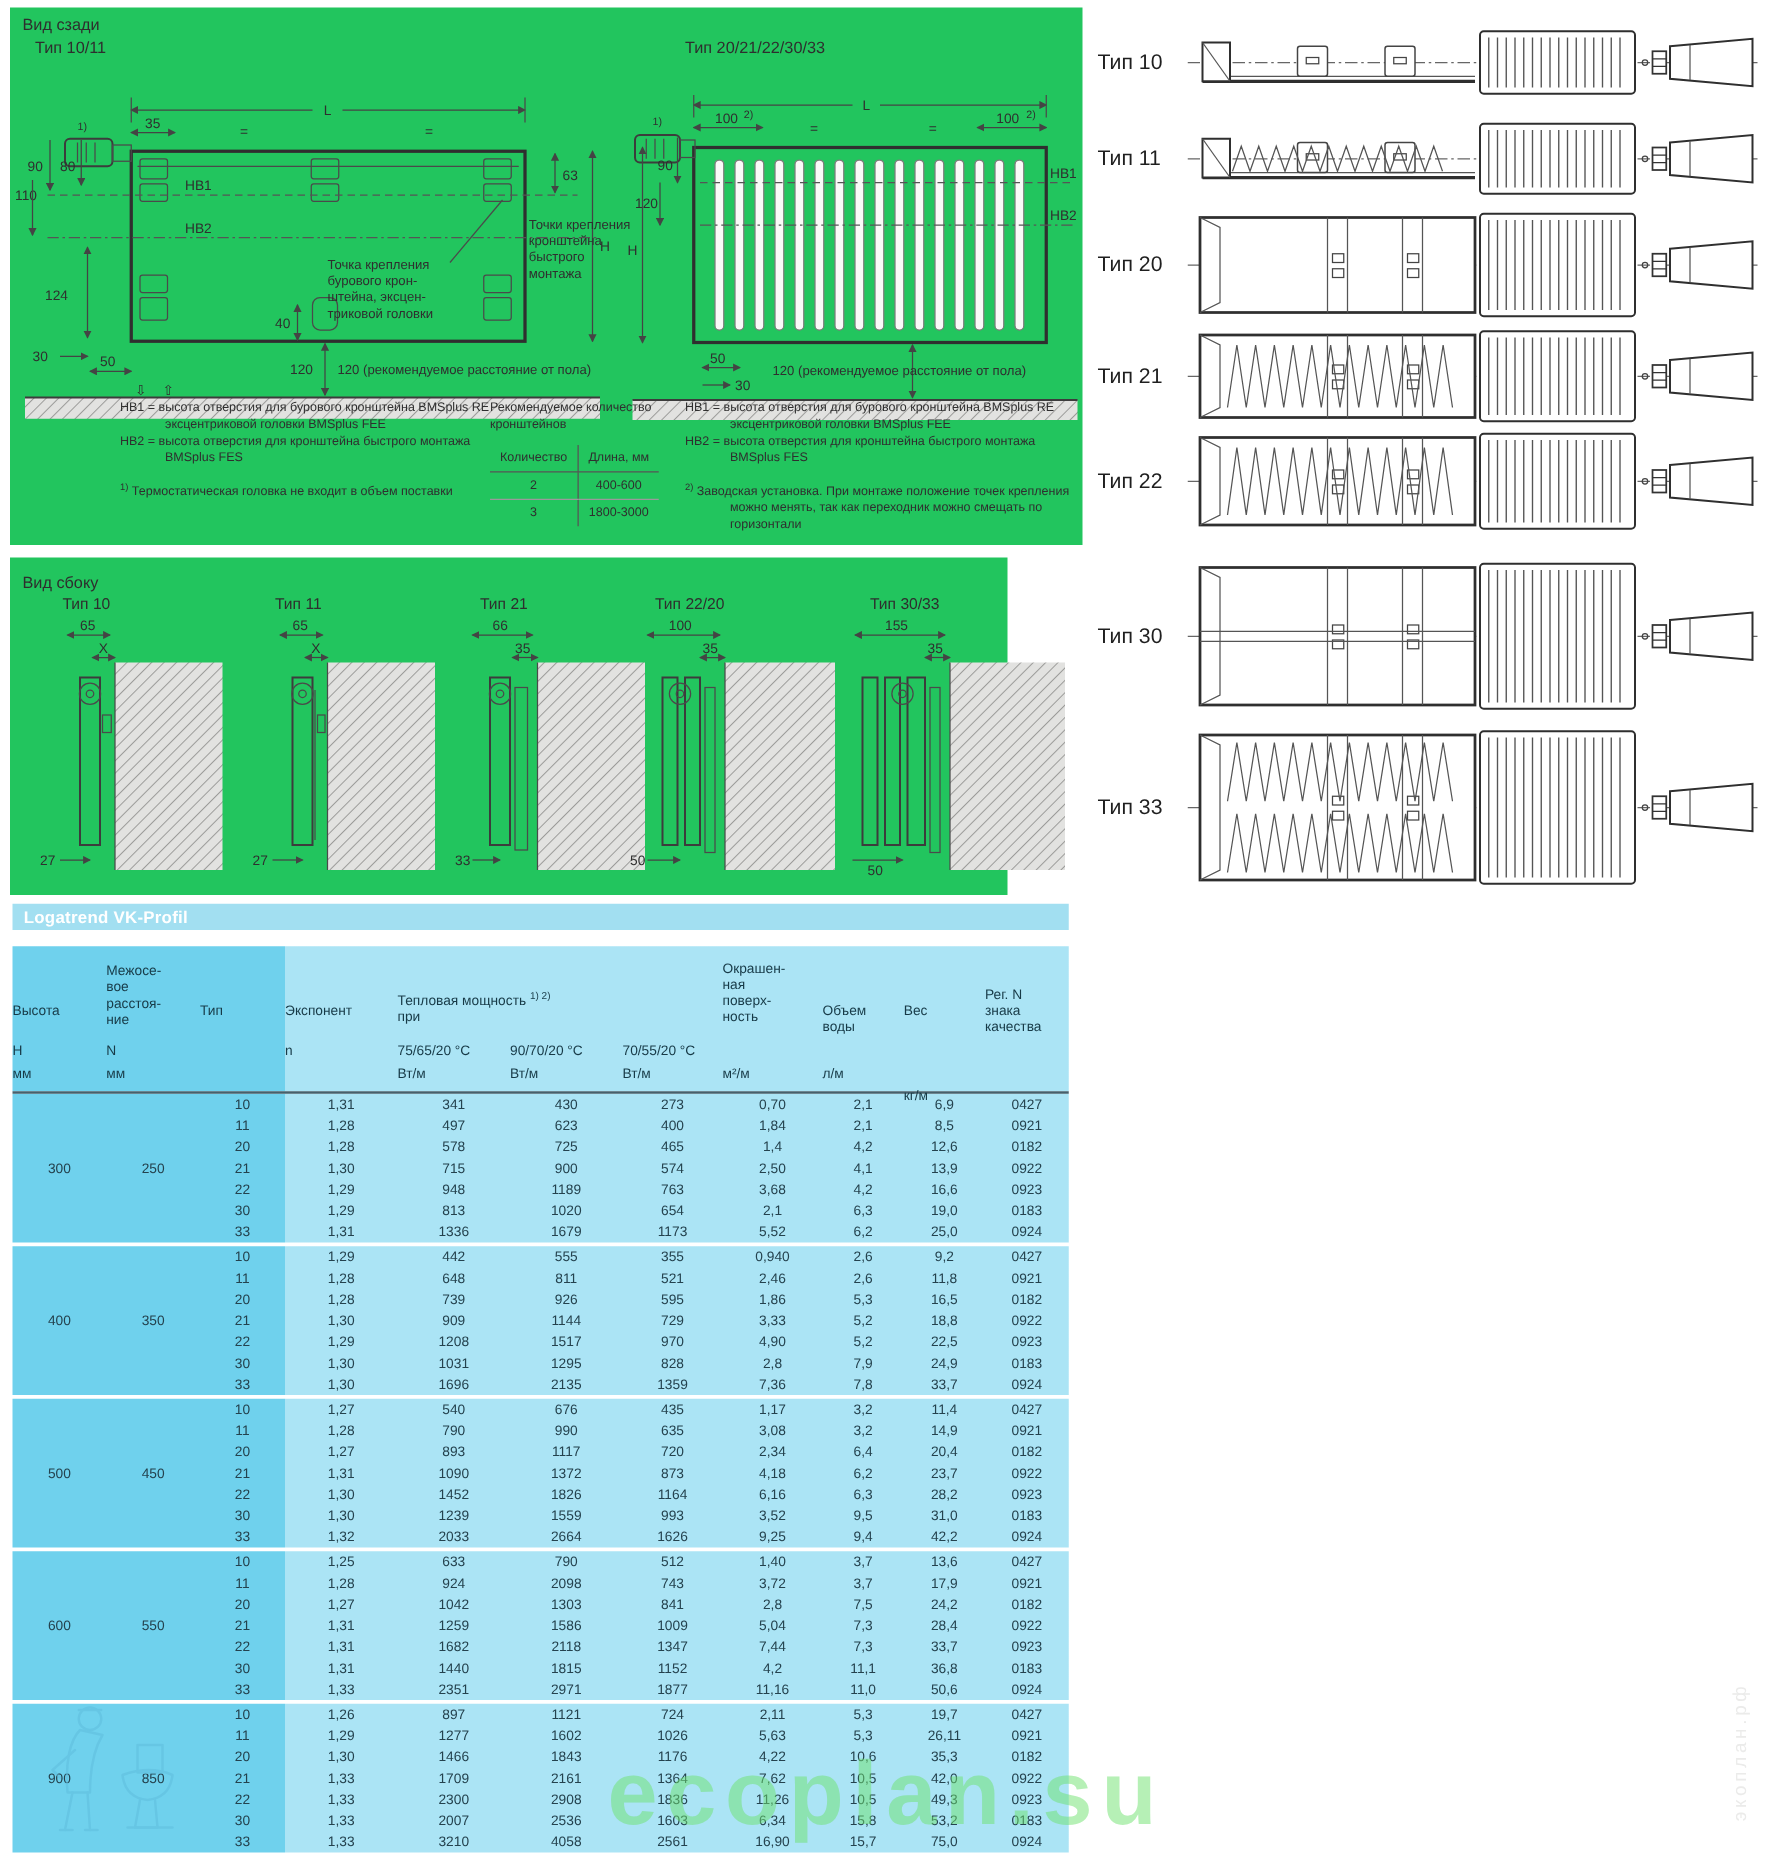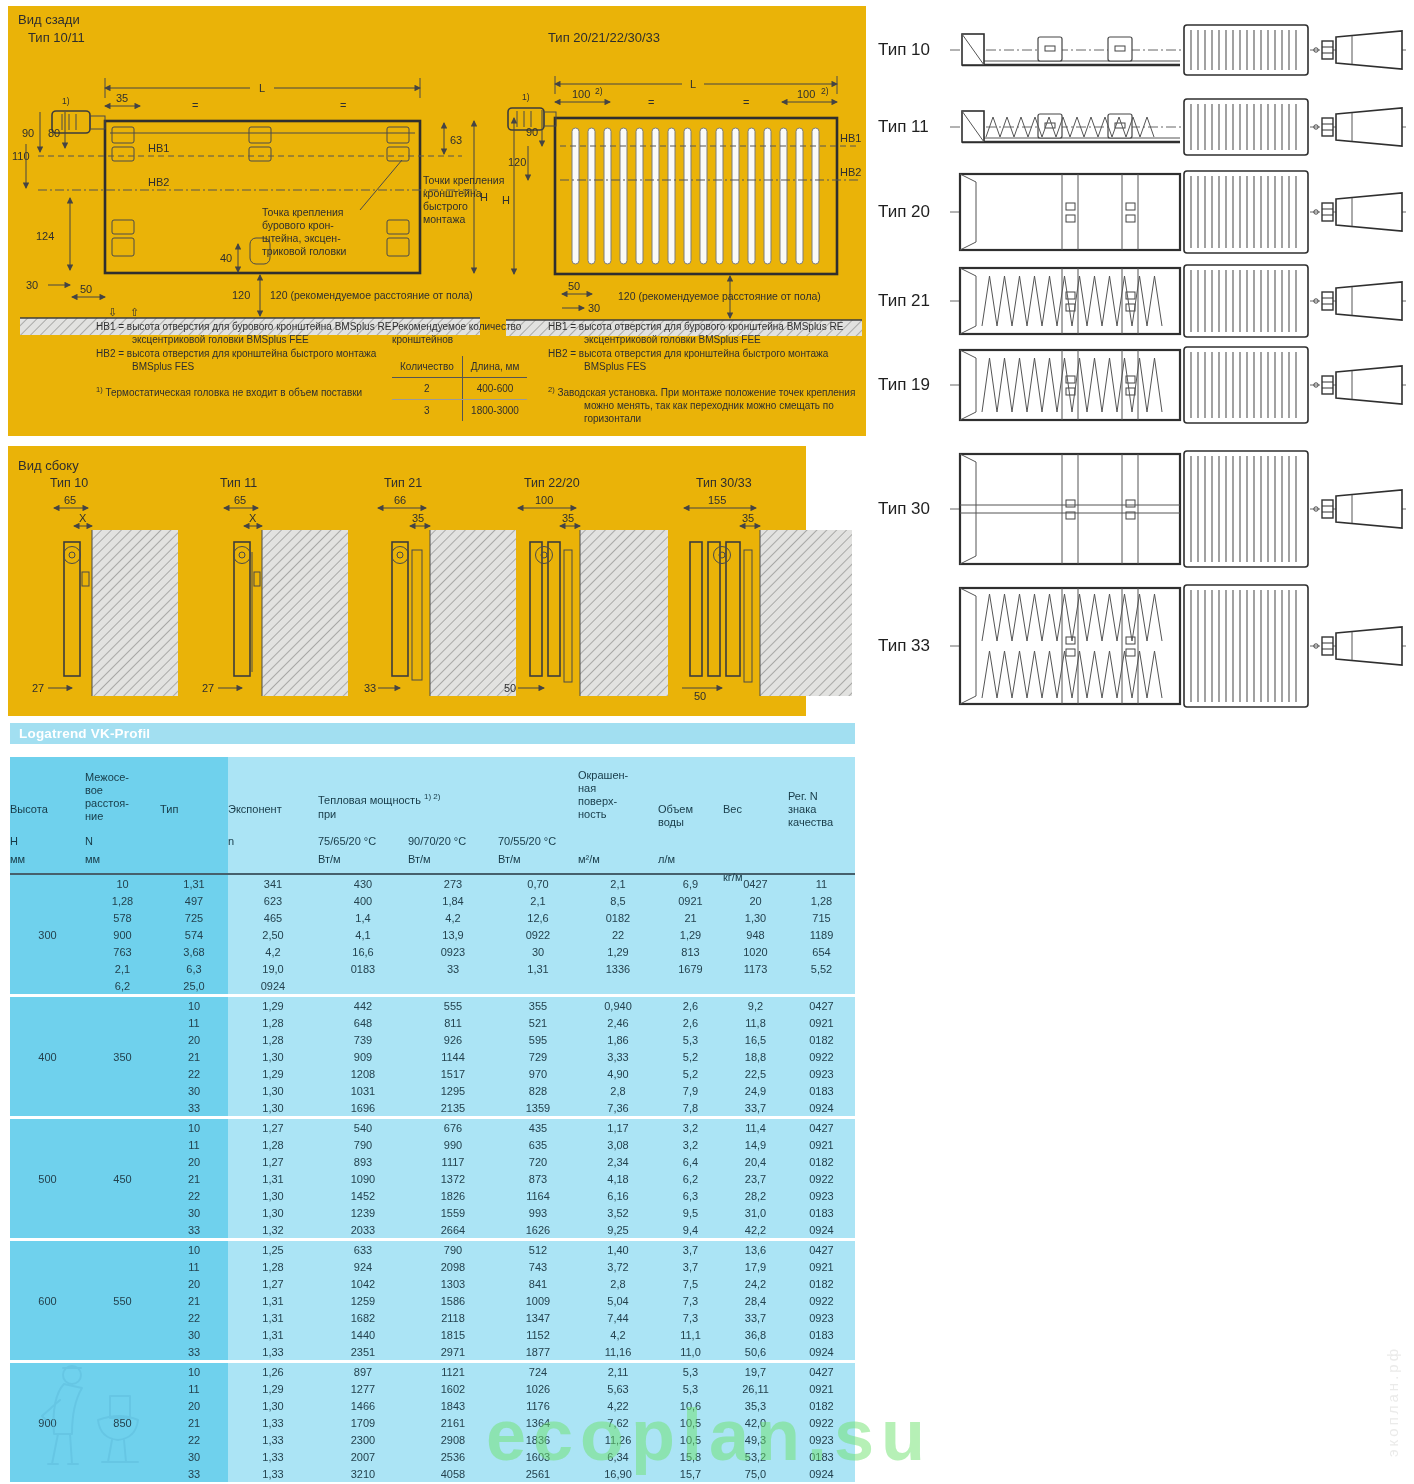"Вид сзади" .gray-area { background: #eab308 -> #22c55e }
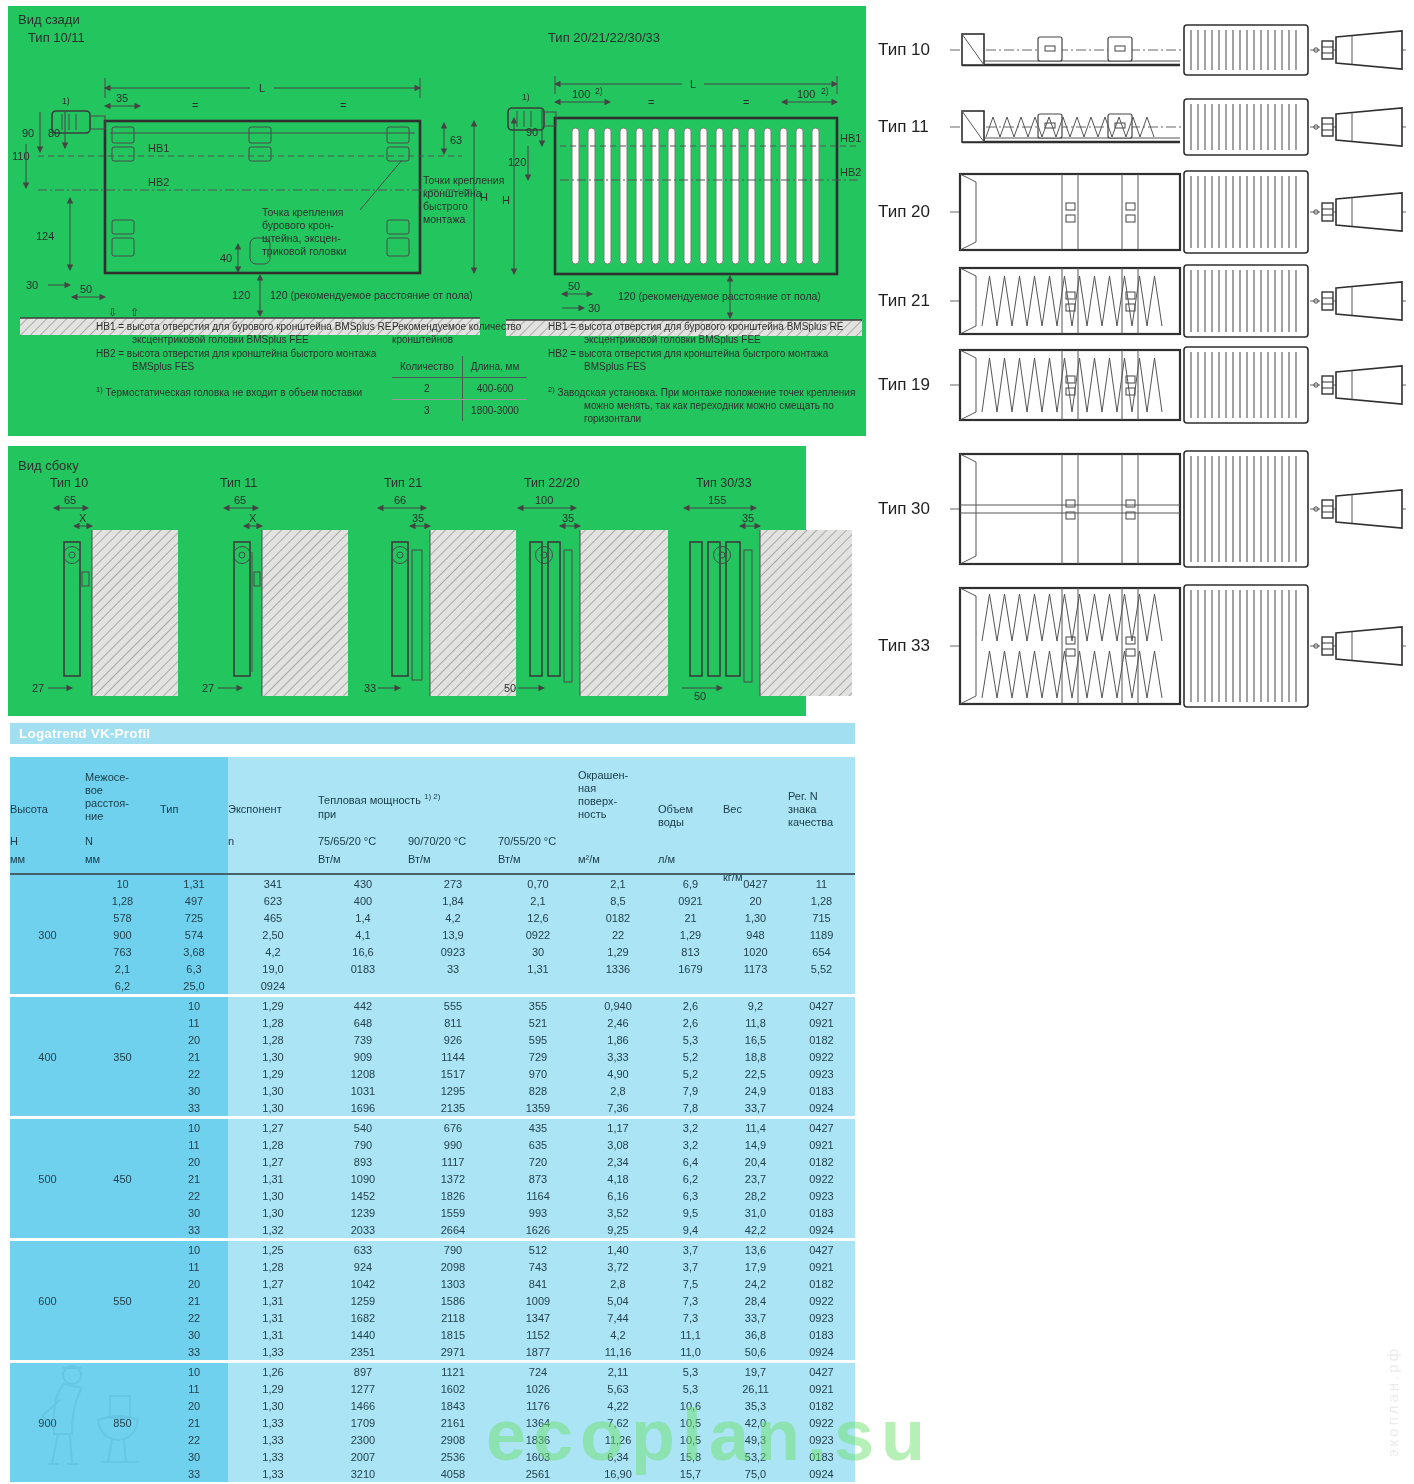"Тип 19" span.glabel { text: 19 -> 22 }
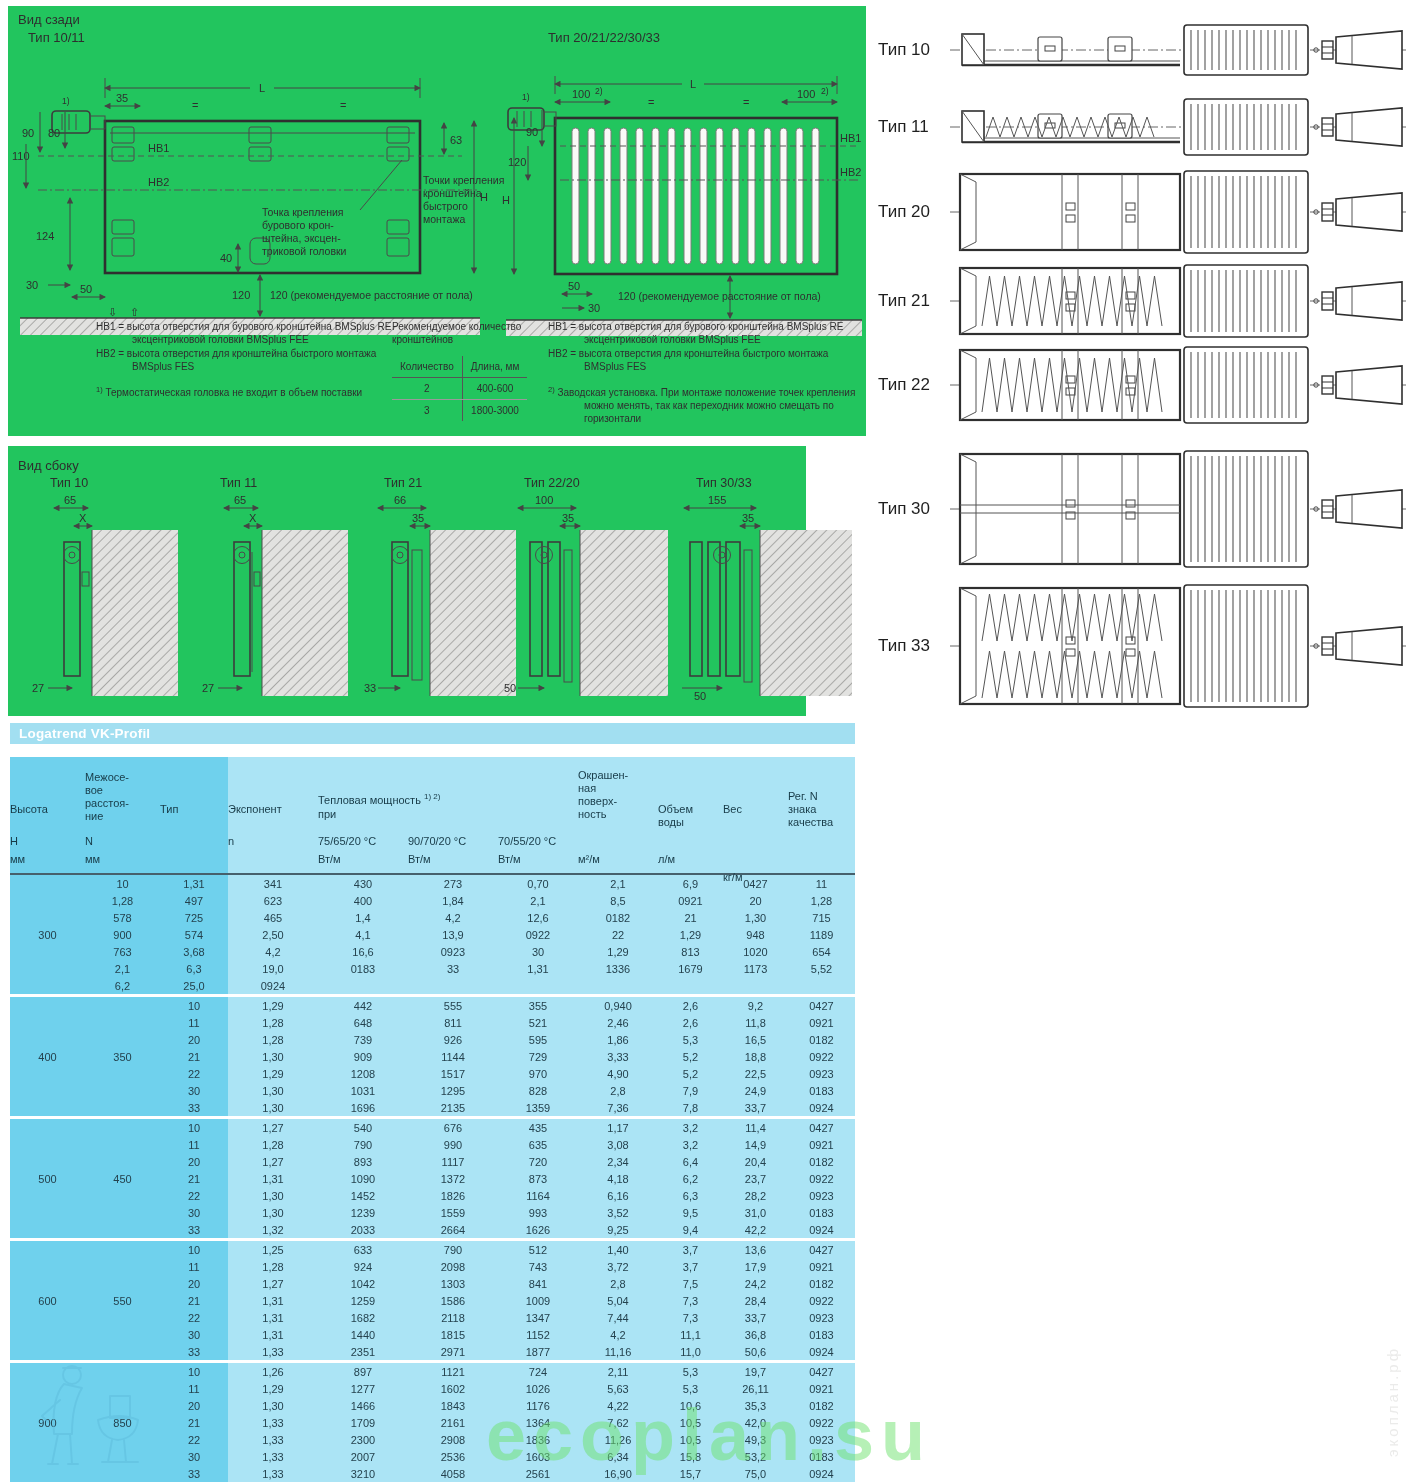"250" div.tc { html: none -> <div>250</div> }
